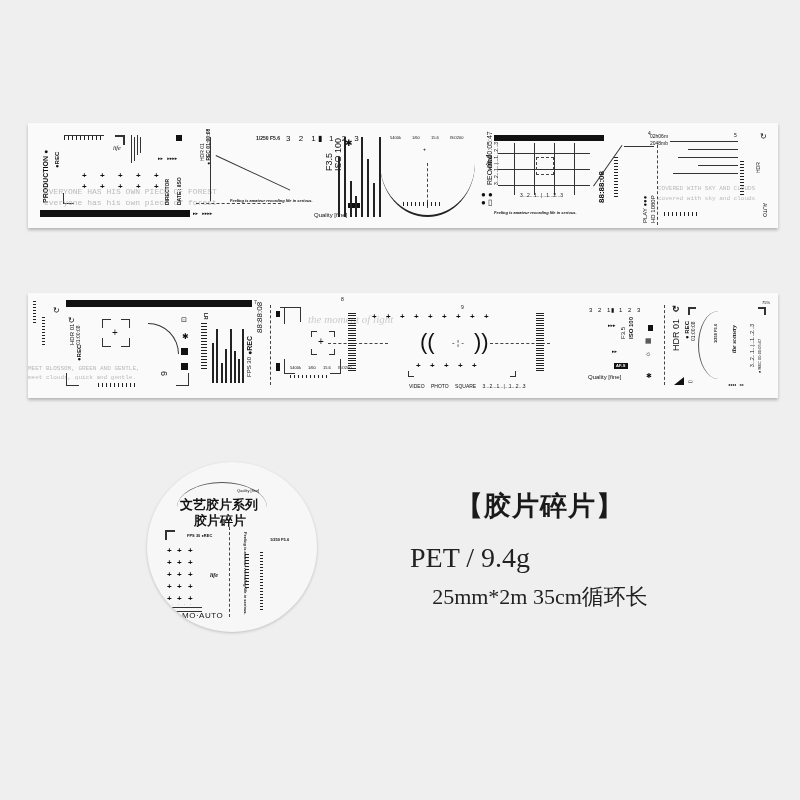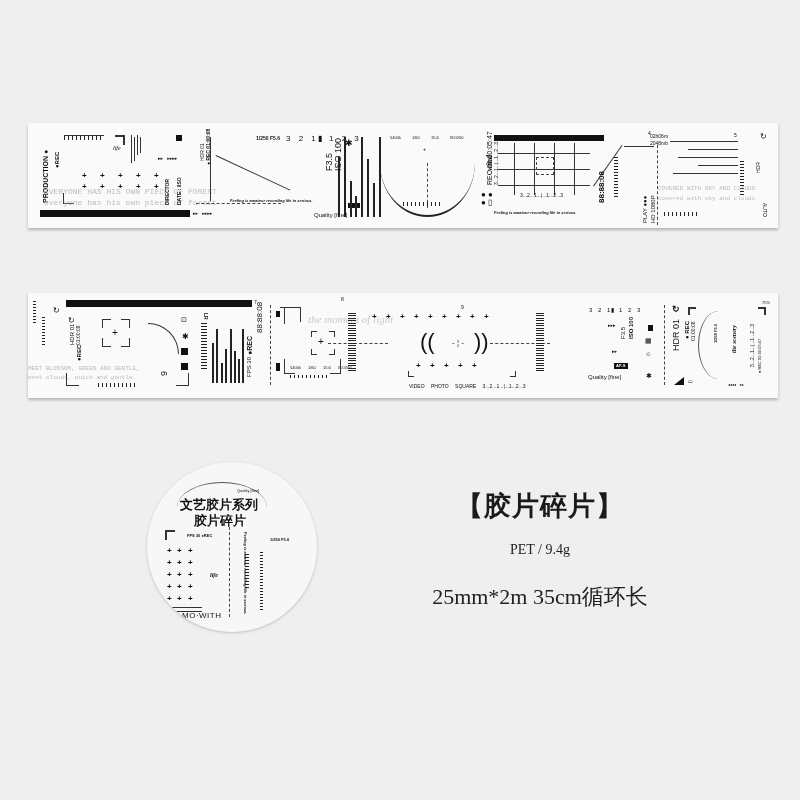"PET / 9.4g" .spec1 { font-size: 14px -> 28px; text-align: center -> left }
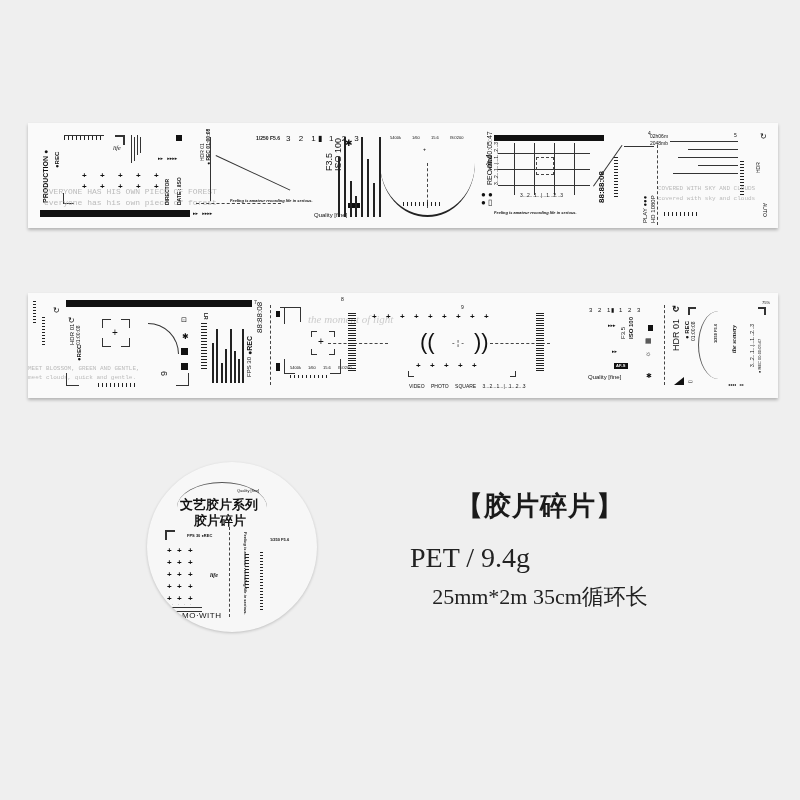"MO·WITH" div.t { text: WITH -> AUTO }
